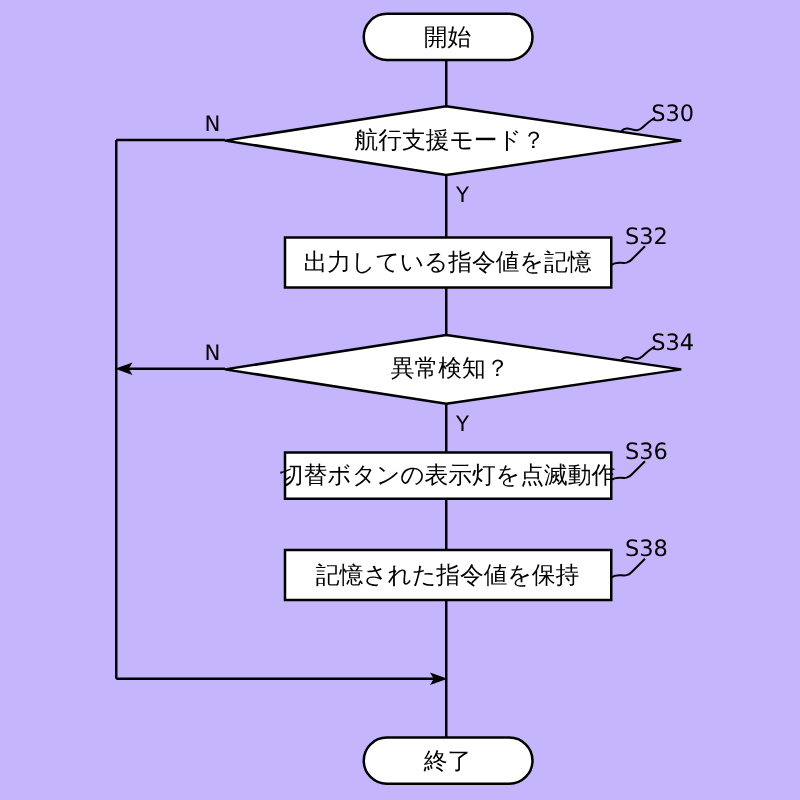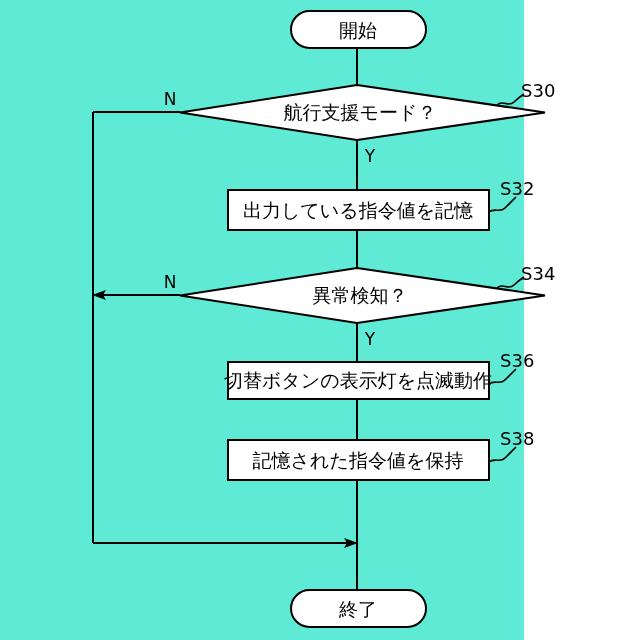"開始" #flowchart-root { background: #5eead4 -> #c4b5fd; width: 524px -> 640px }
